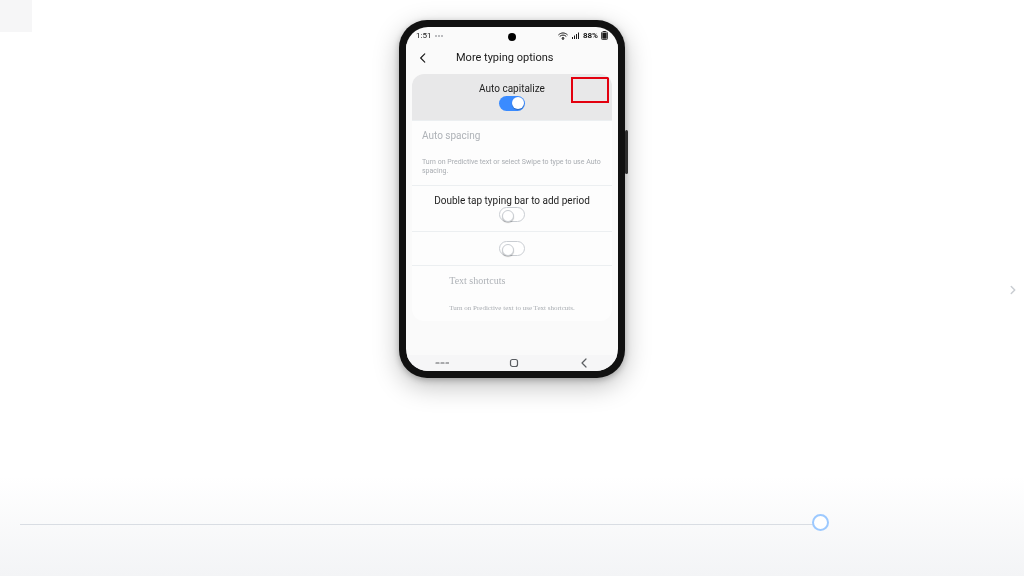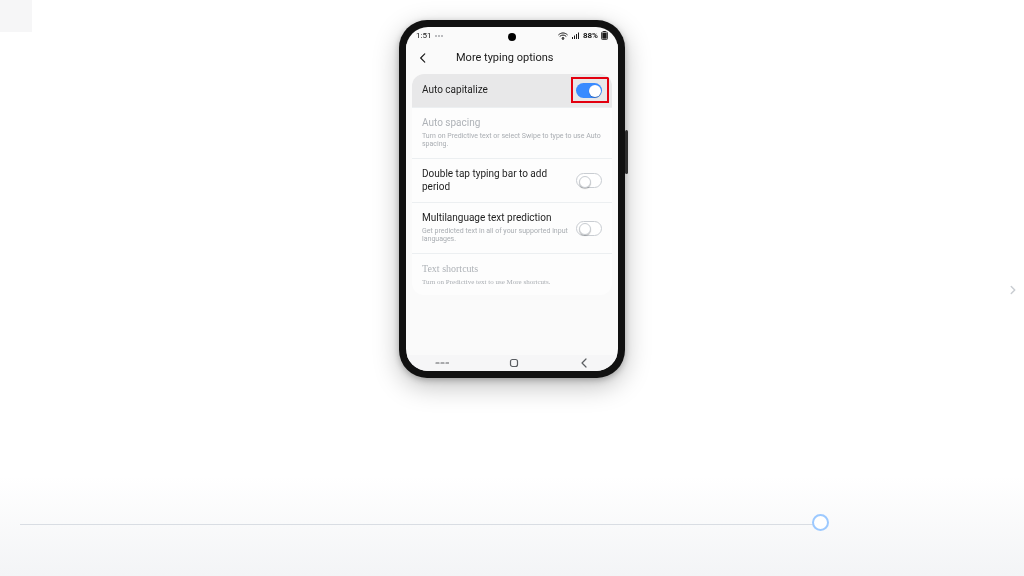"Auto capitalize" .setting-row { flex-direction: none -> column }
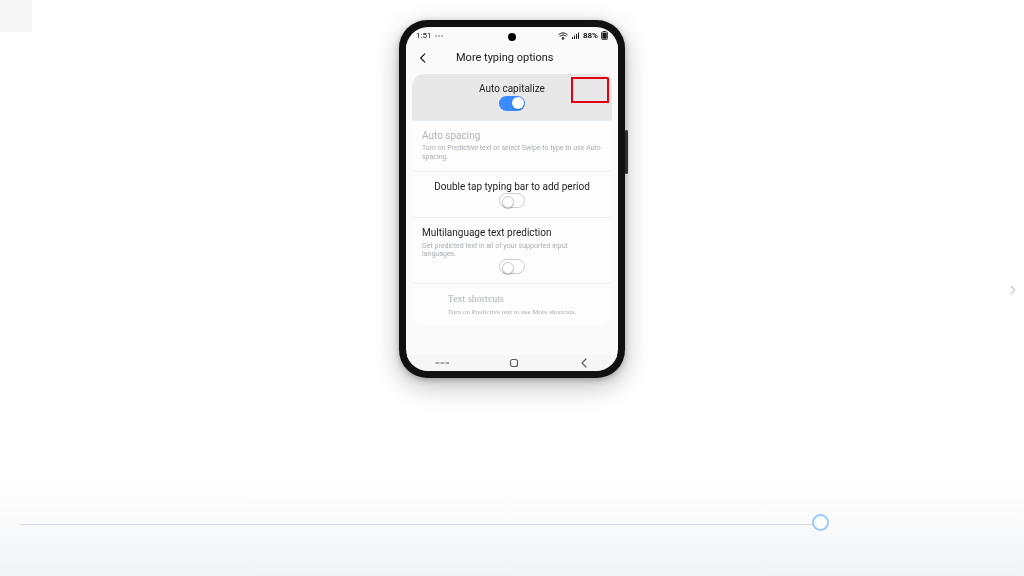"Turn on Predictive text or" .row-sub { margin-top: 2px -> 16px }
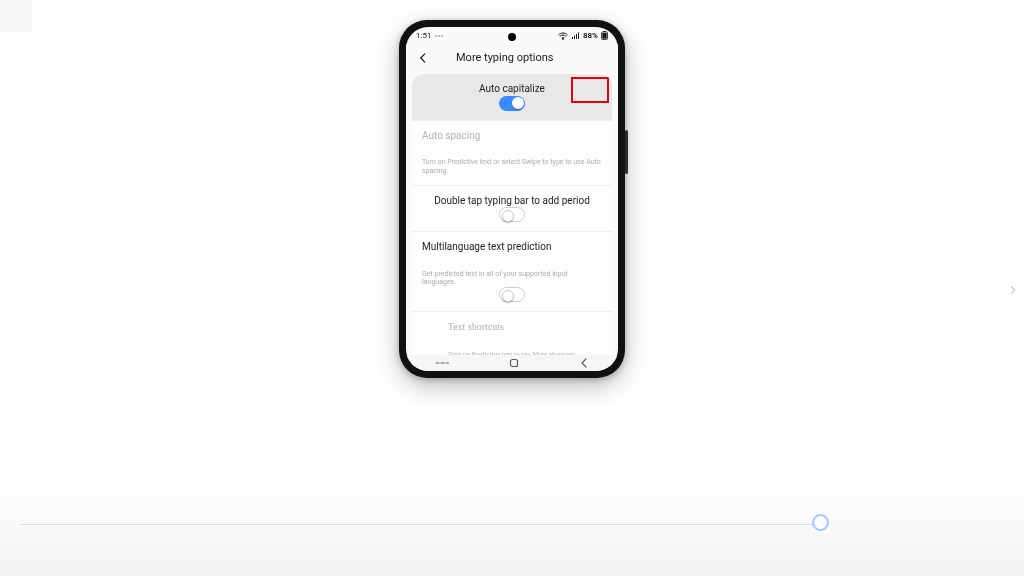"Multilanguage text prediction" div.row-text { html: <div> <div>Multilanguage text prediction</div> <div>Get predicted text in all of your supported input languages.</div> </div> -> none }
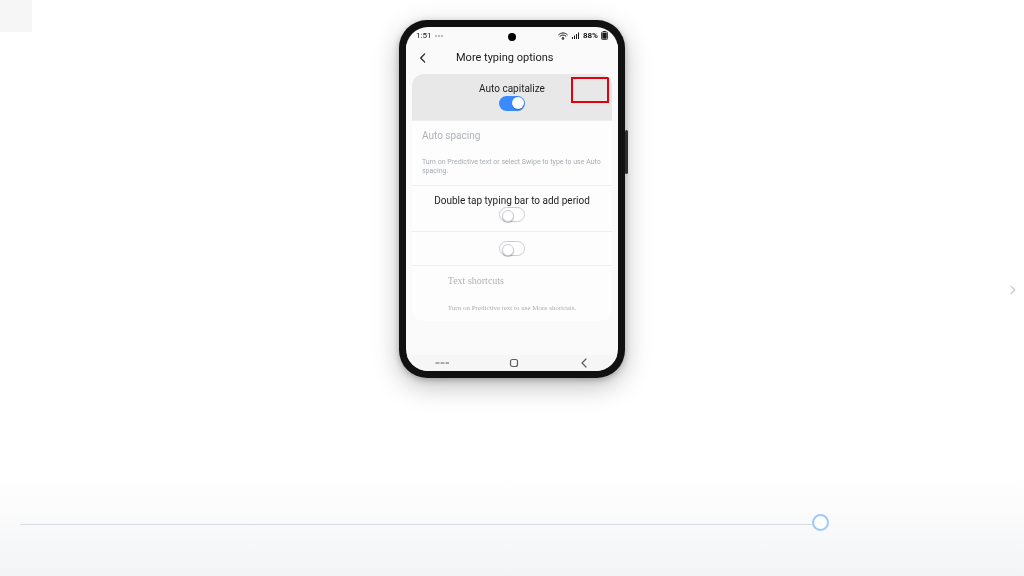"Turn on Predictive text to" div.row-sub { text: More -> Text }
